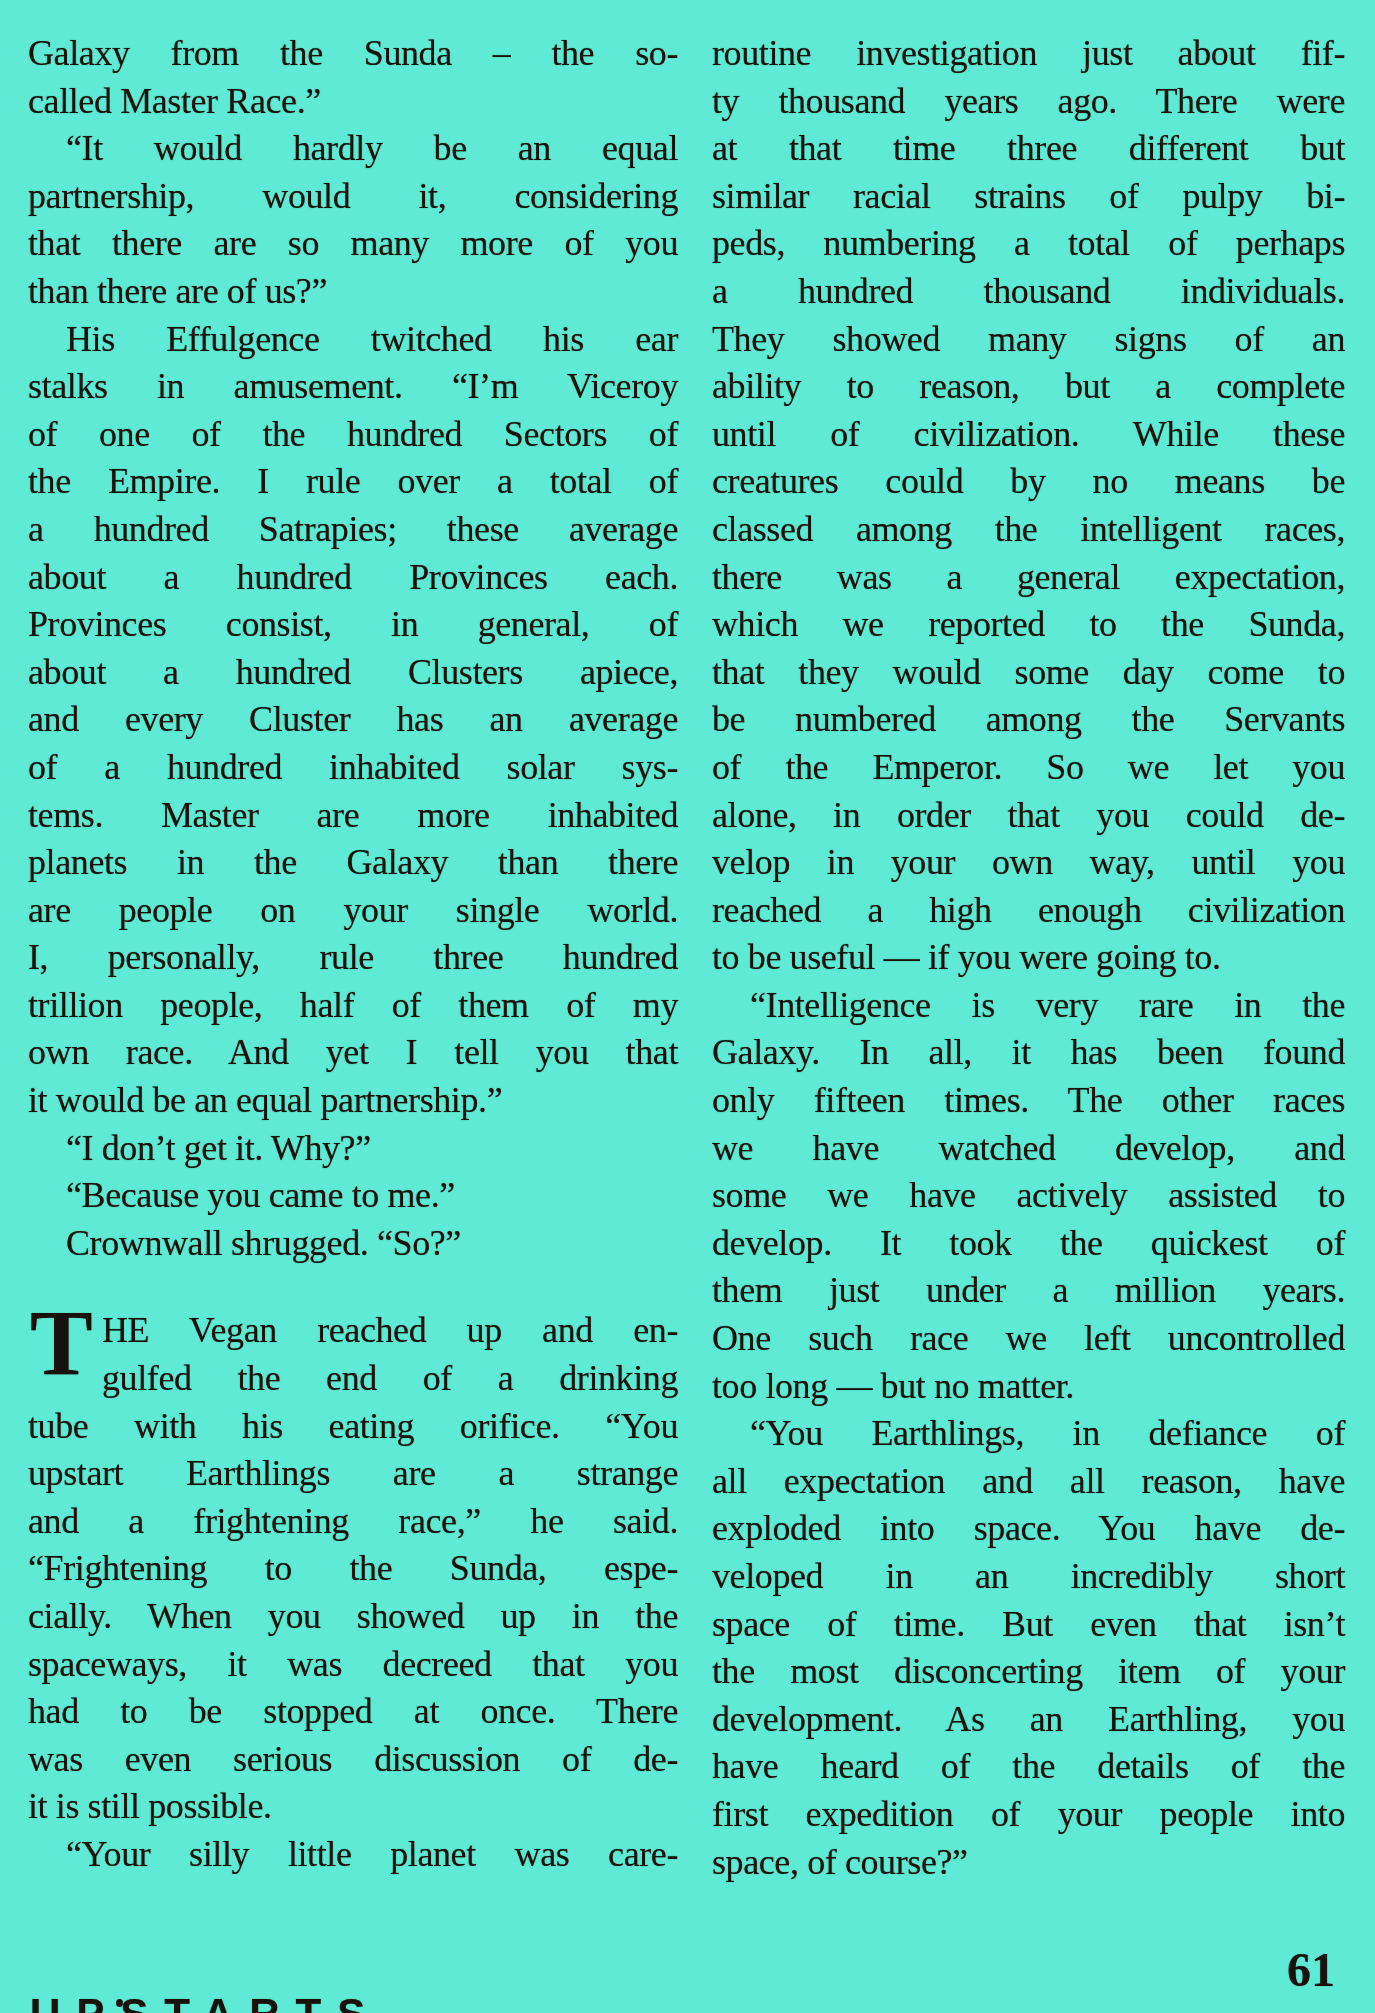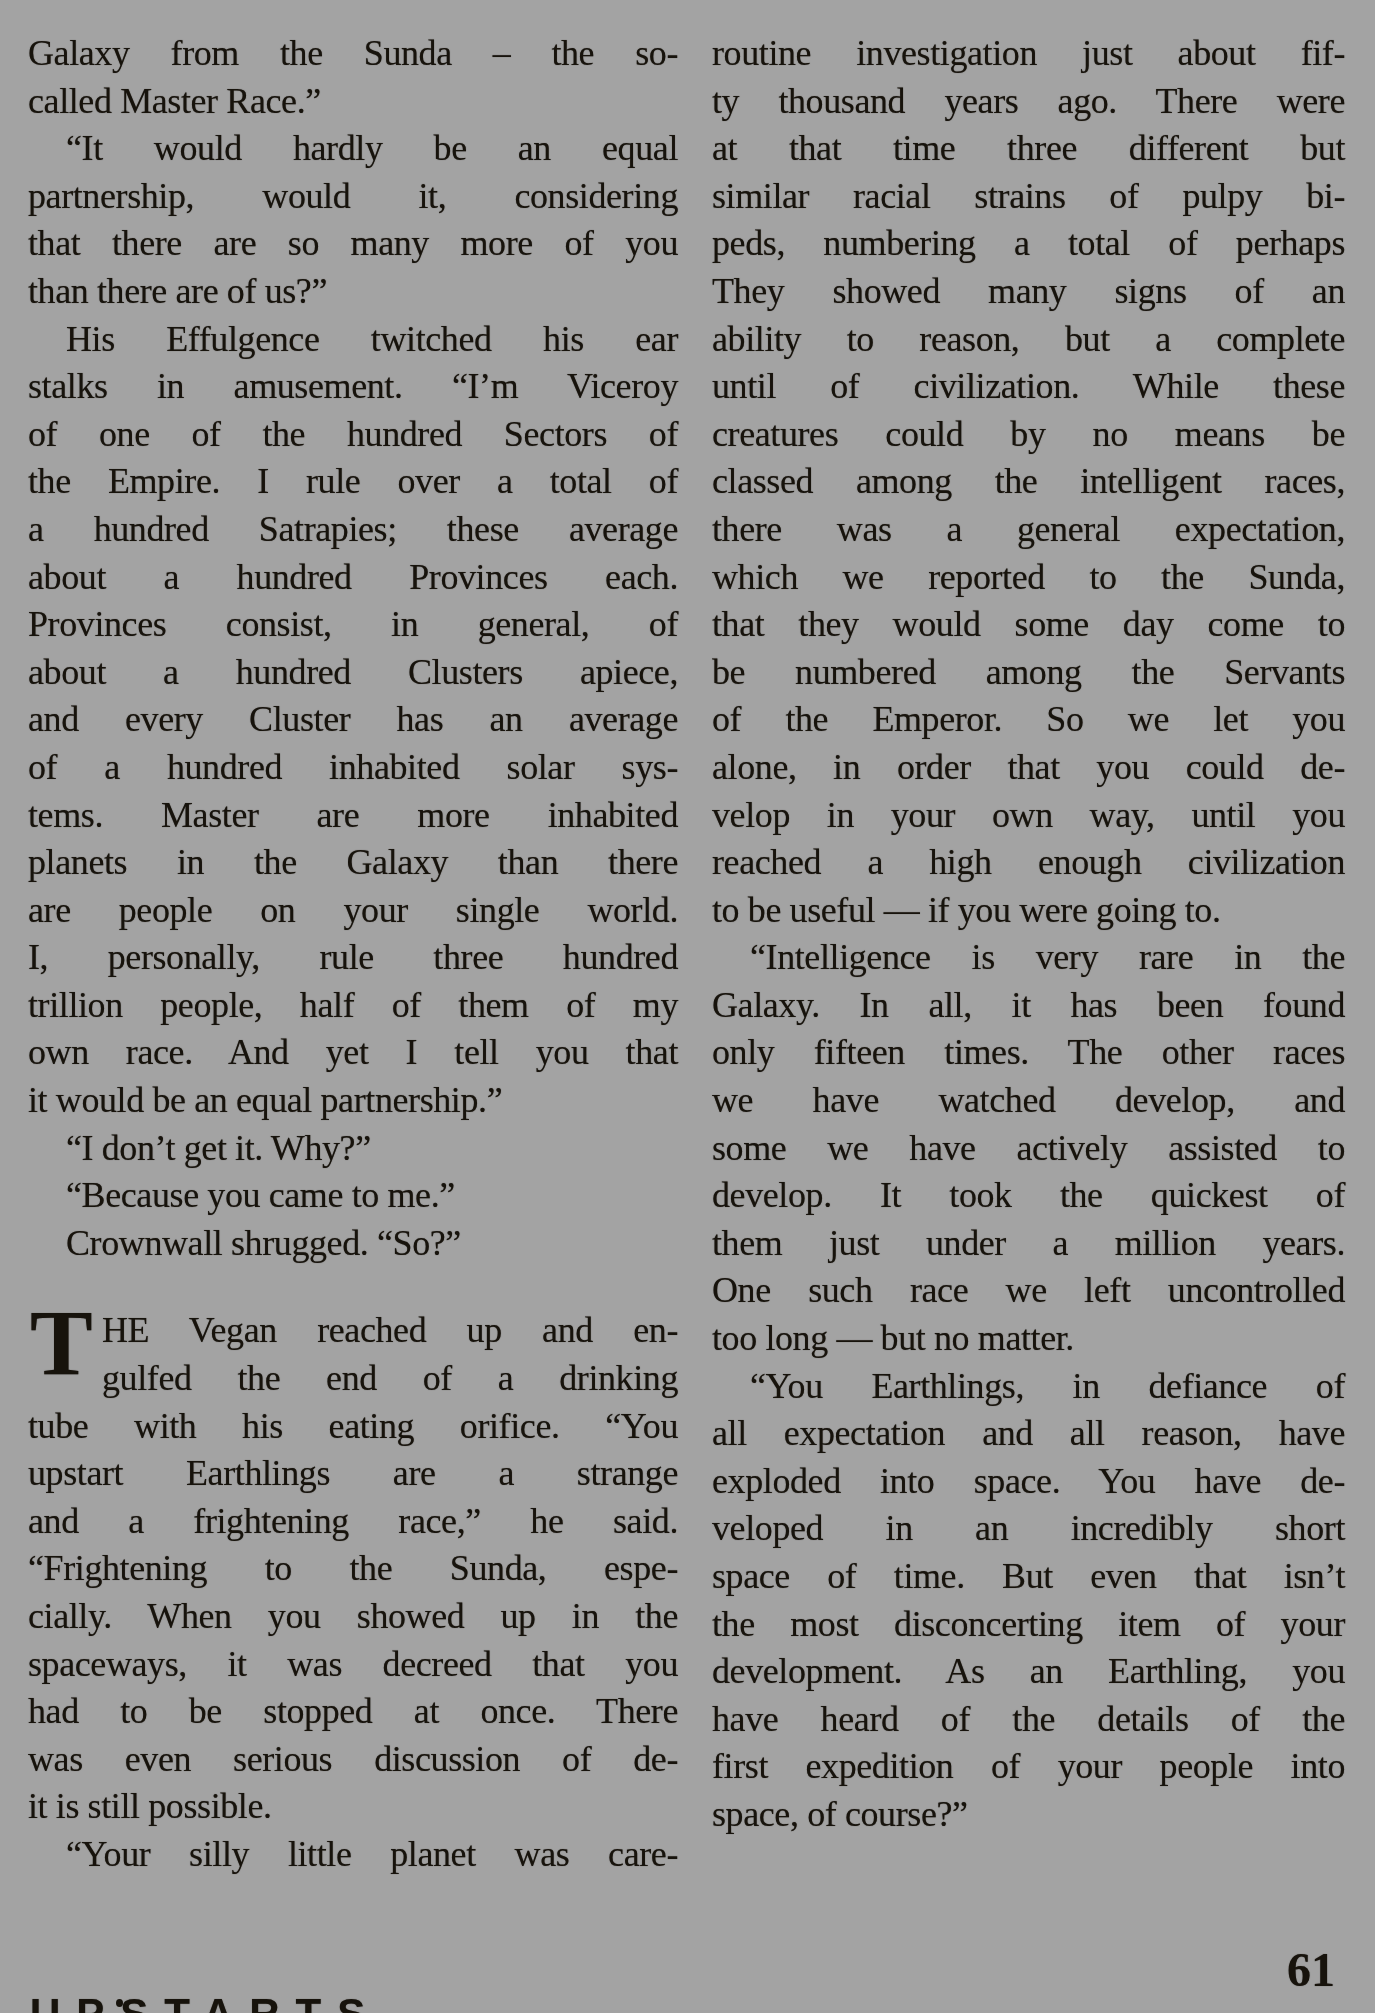"Galaxy from the Sunda –" .page { background: #a3a3a3 -> #5eead4 }
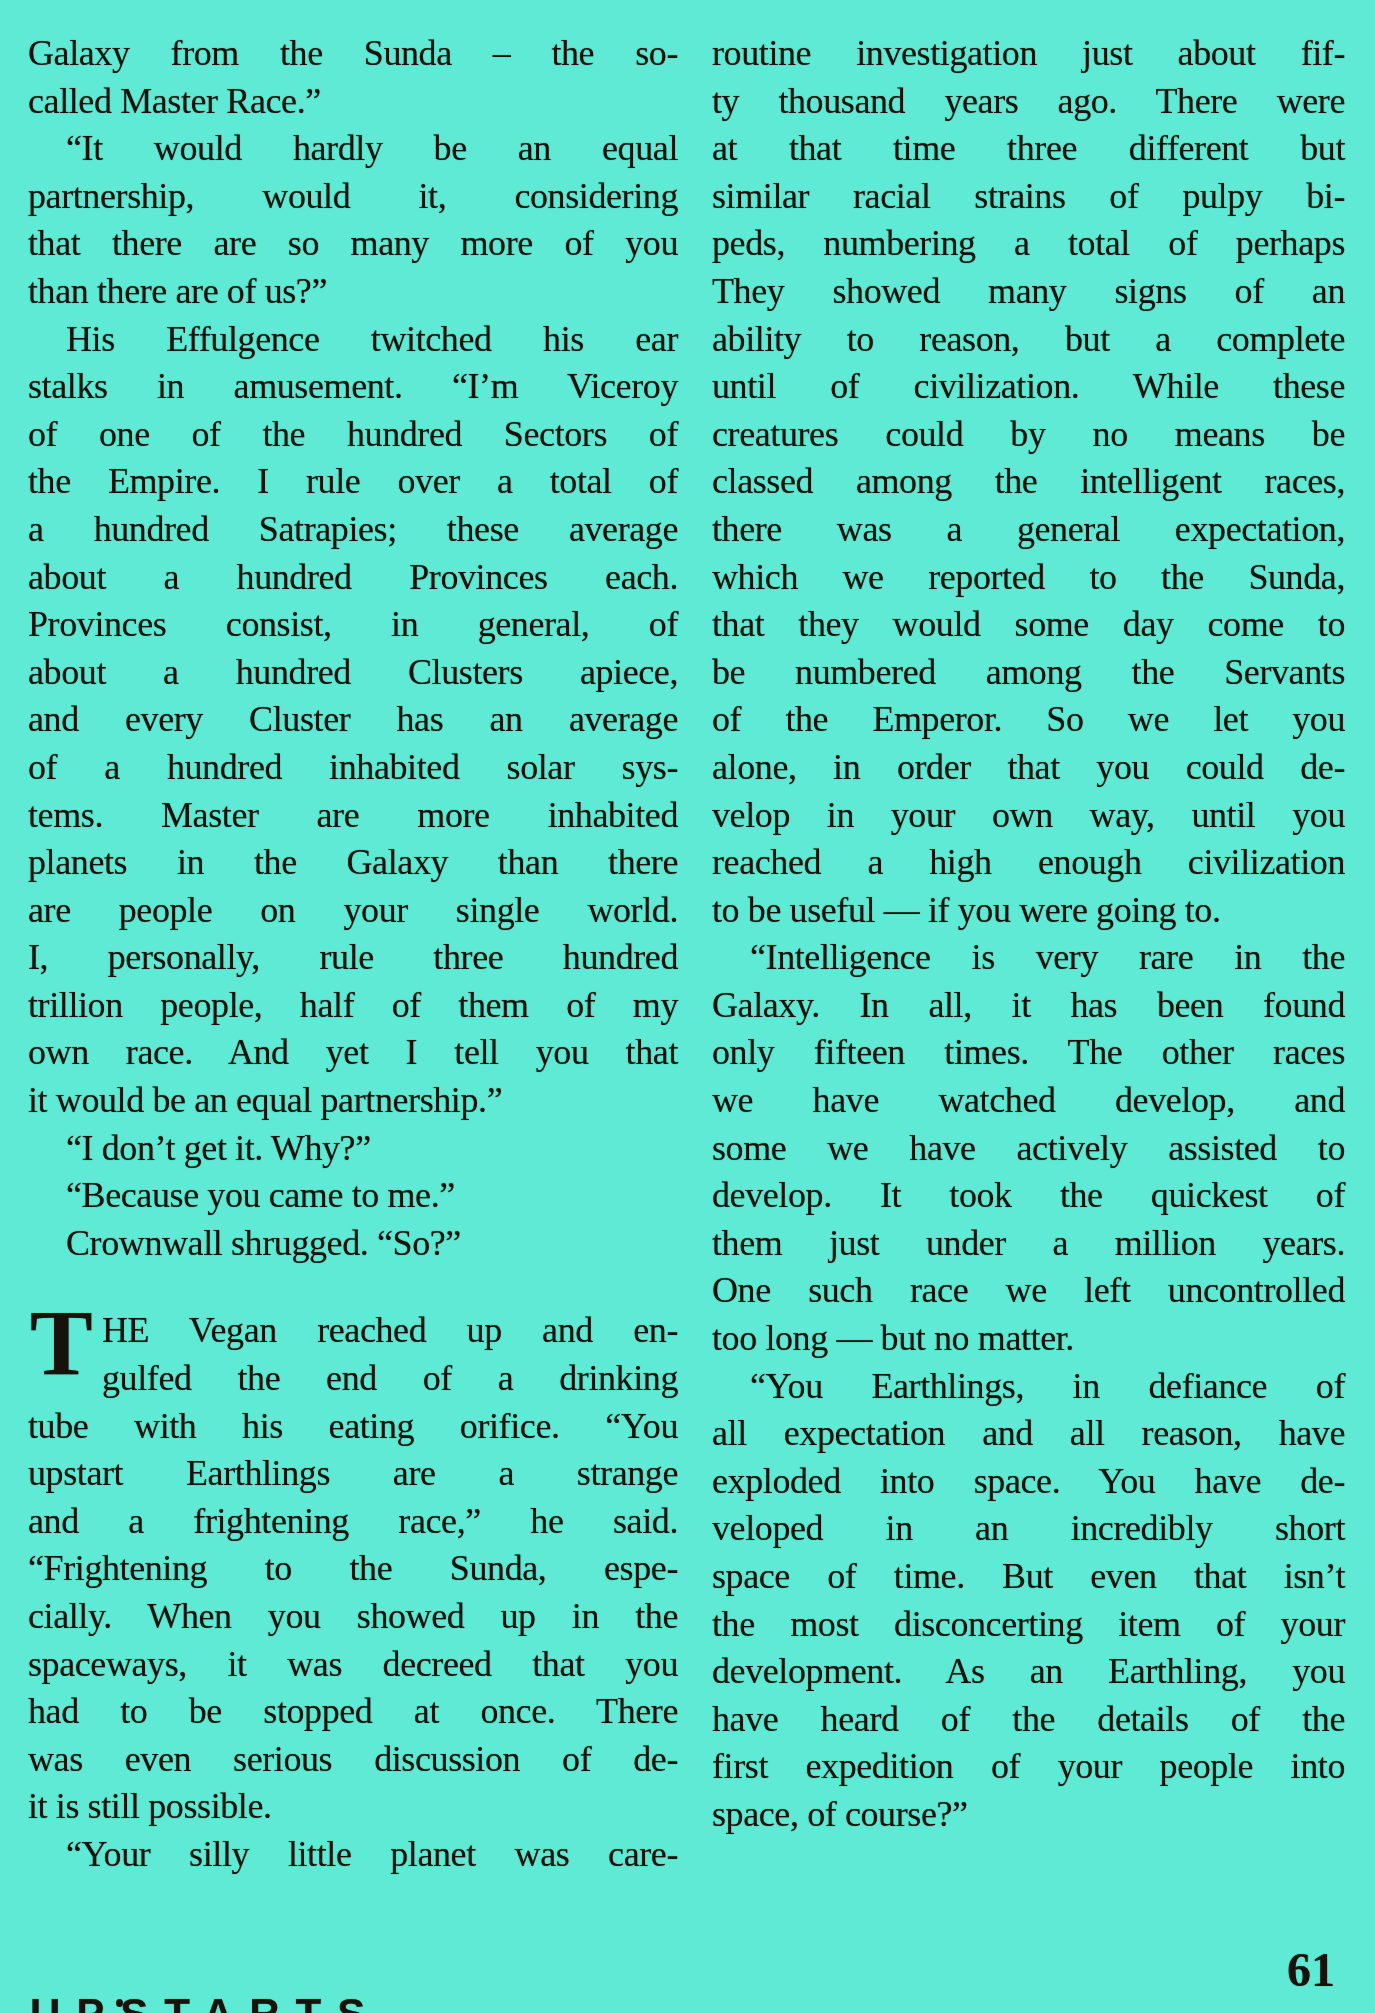"a hundred thousand individuals." div.line { html: none -> <div>a hundred thousand individuals.</div> }
